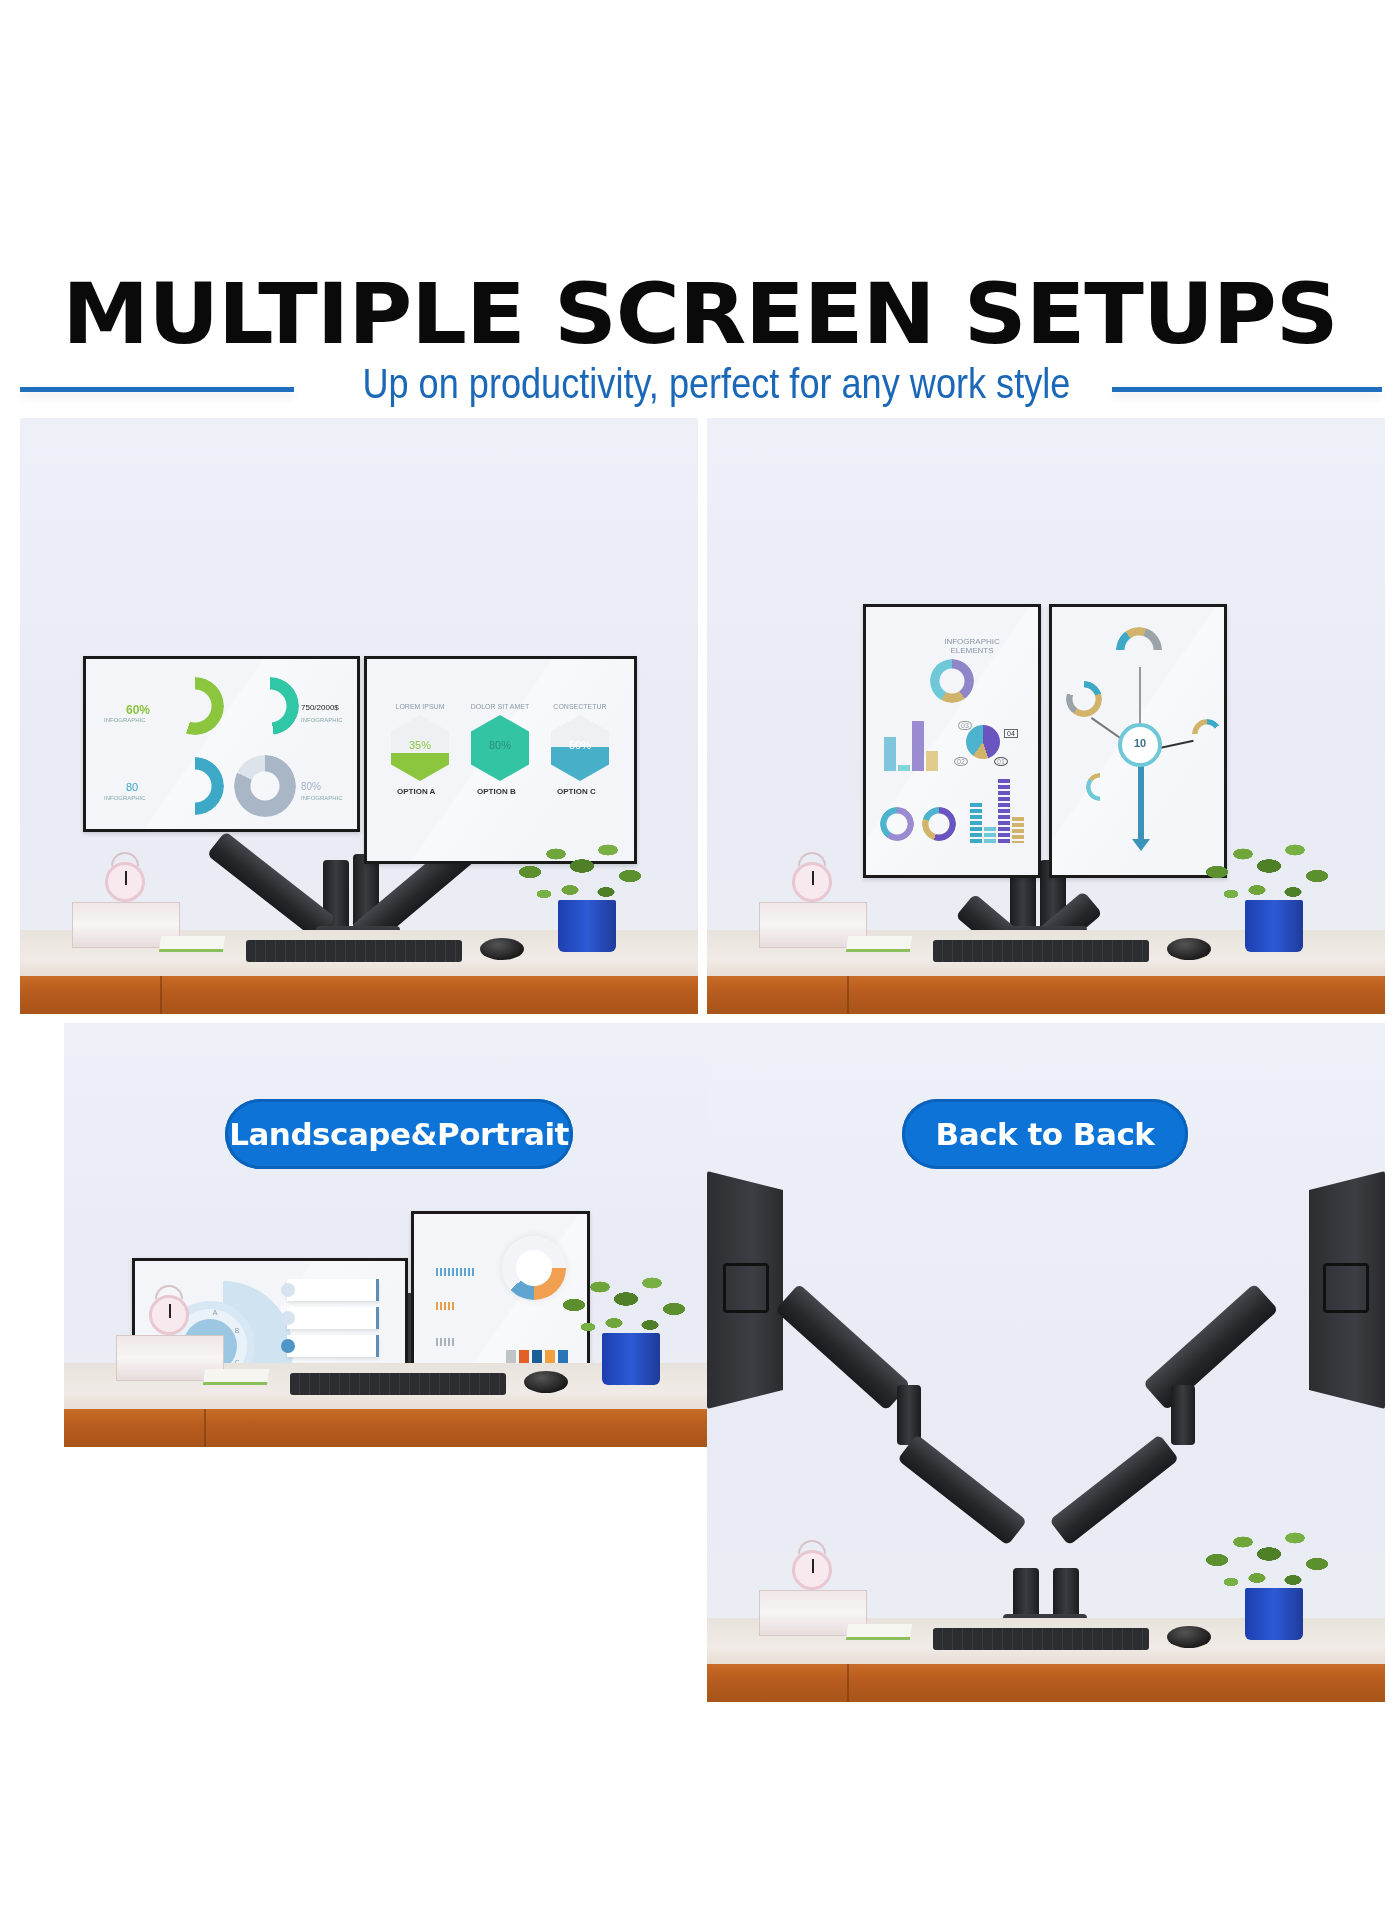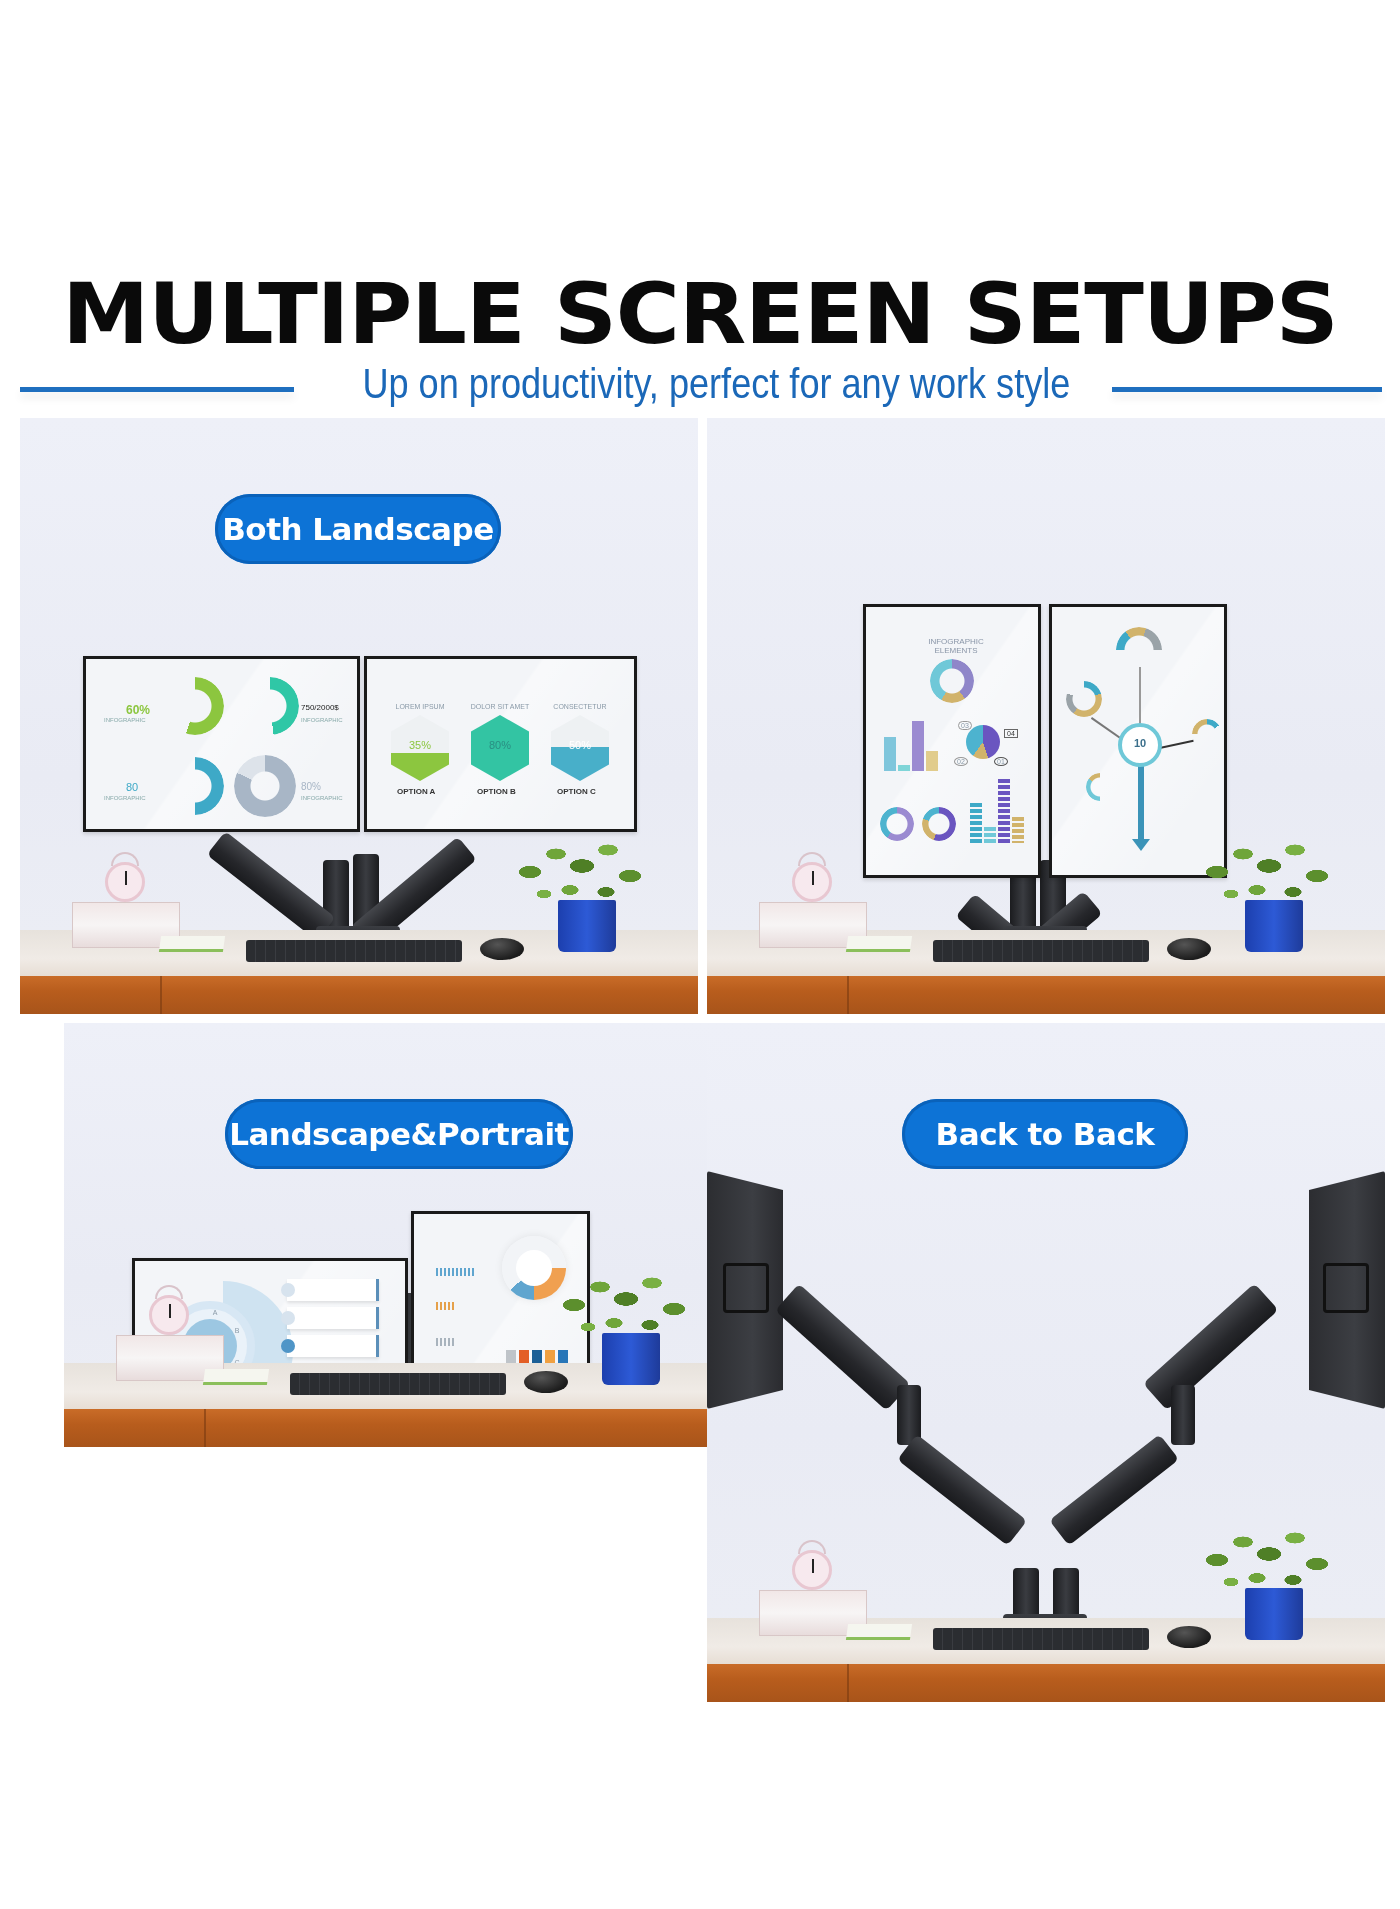"Both Landscape" div.badge { html: <div>Both Landscape</div> -> none }
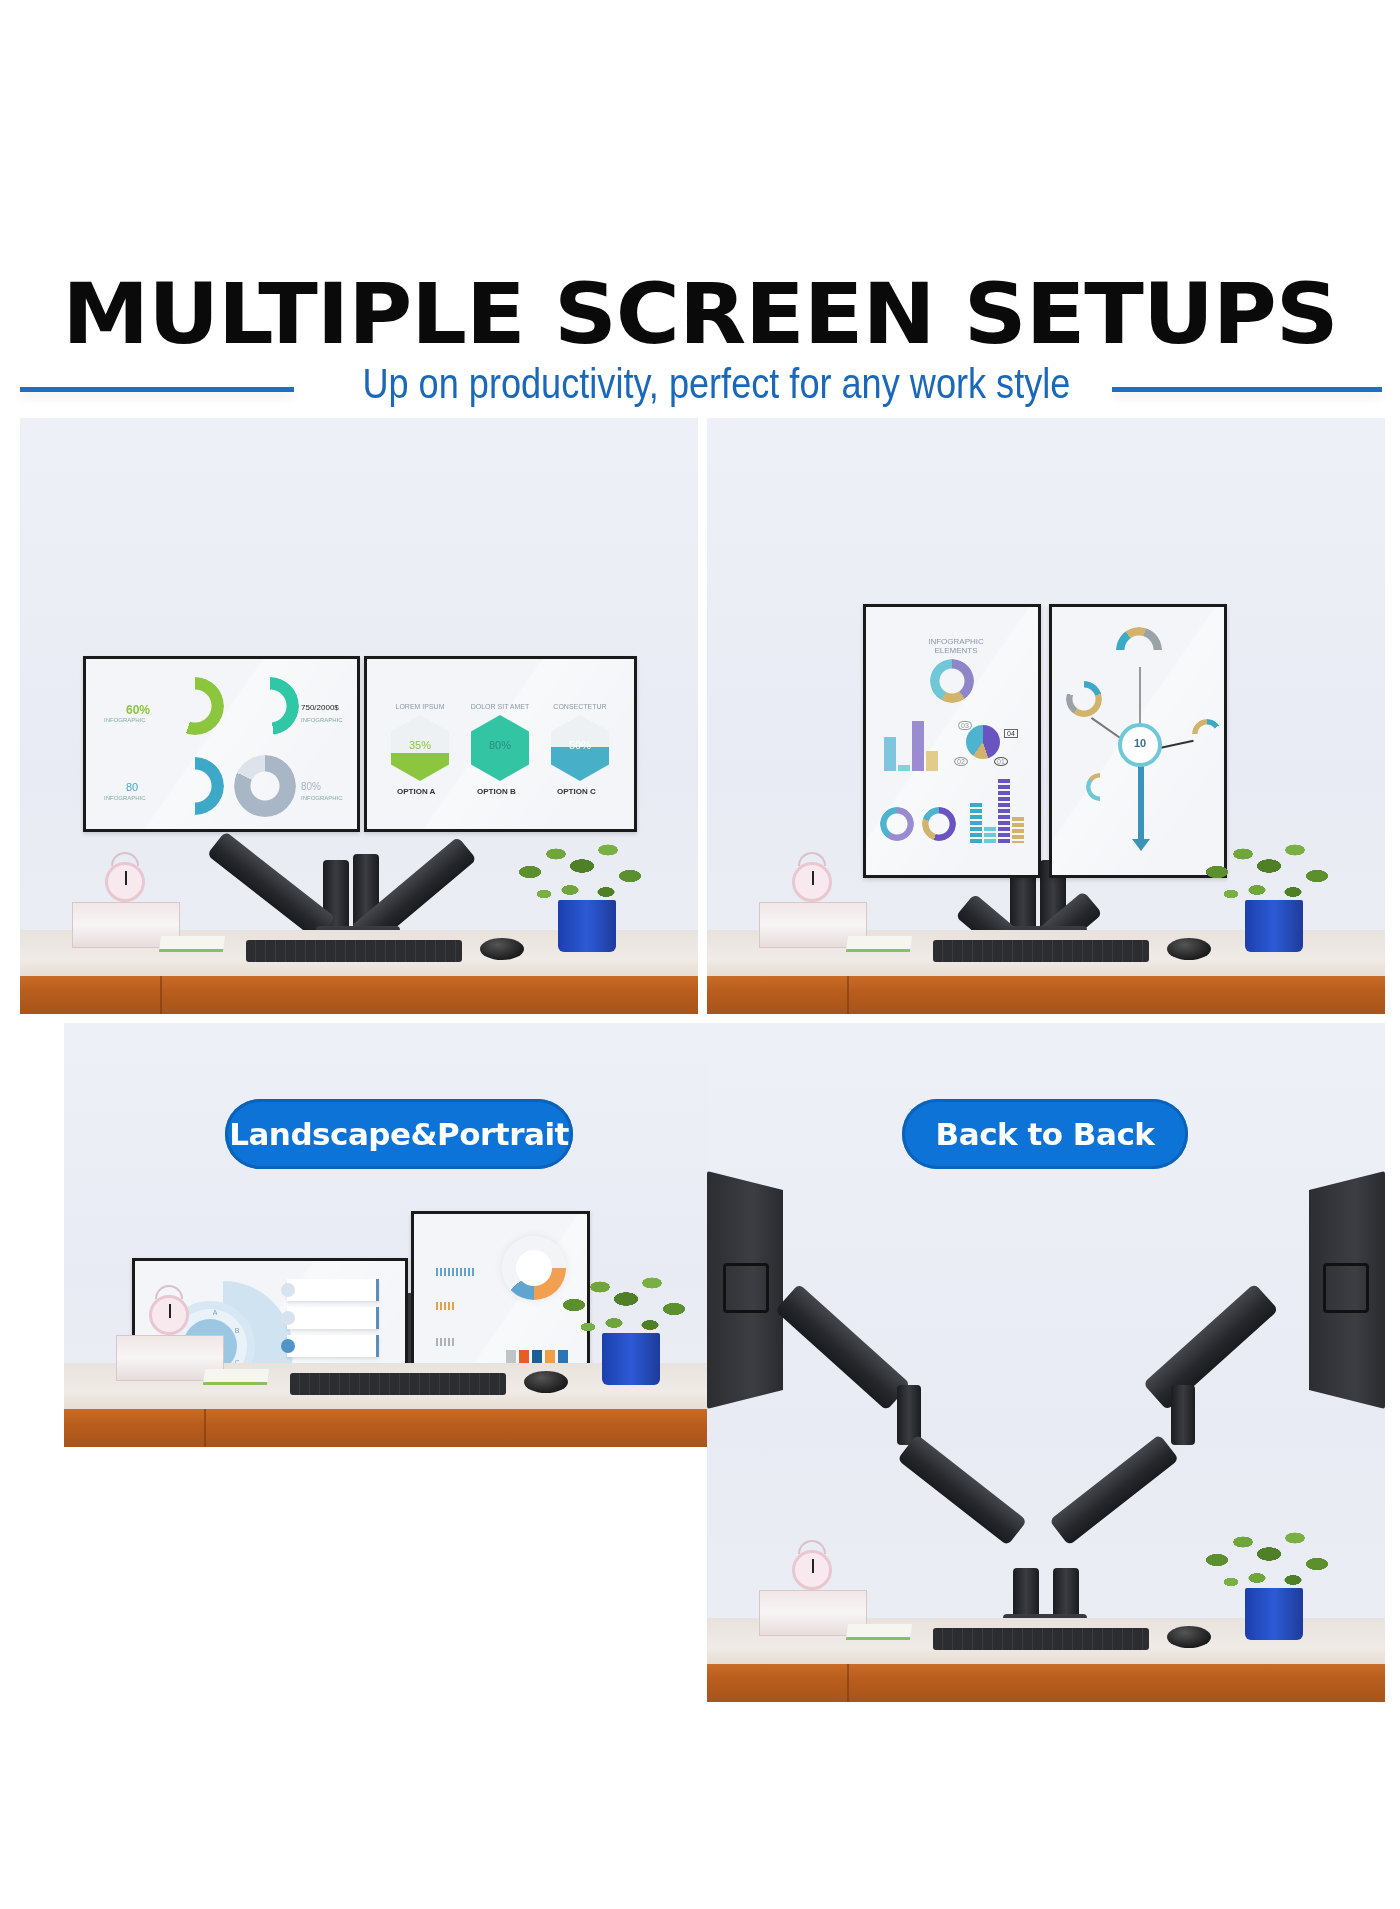"INFOGRAPHIC ELEMENTS" div.tiny { left: 40px -> 56px }
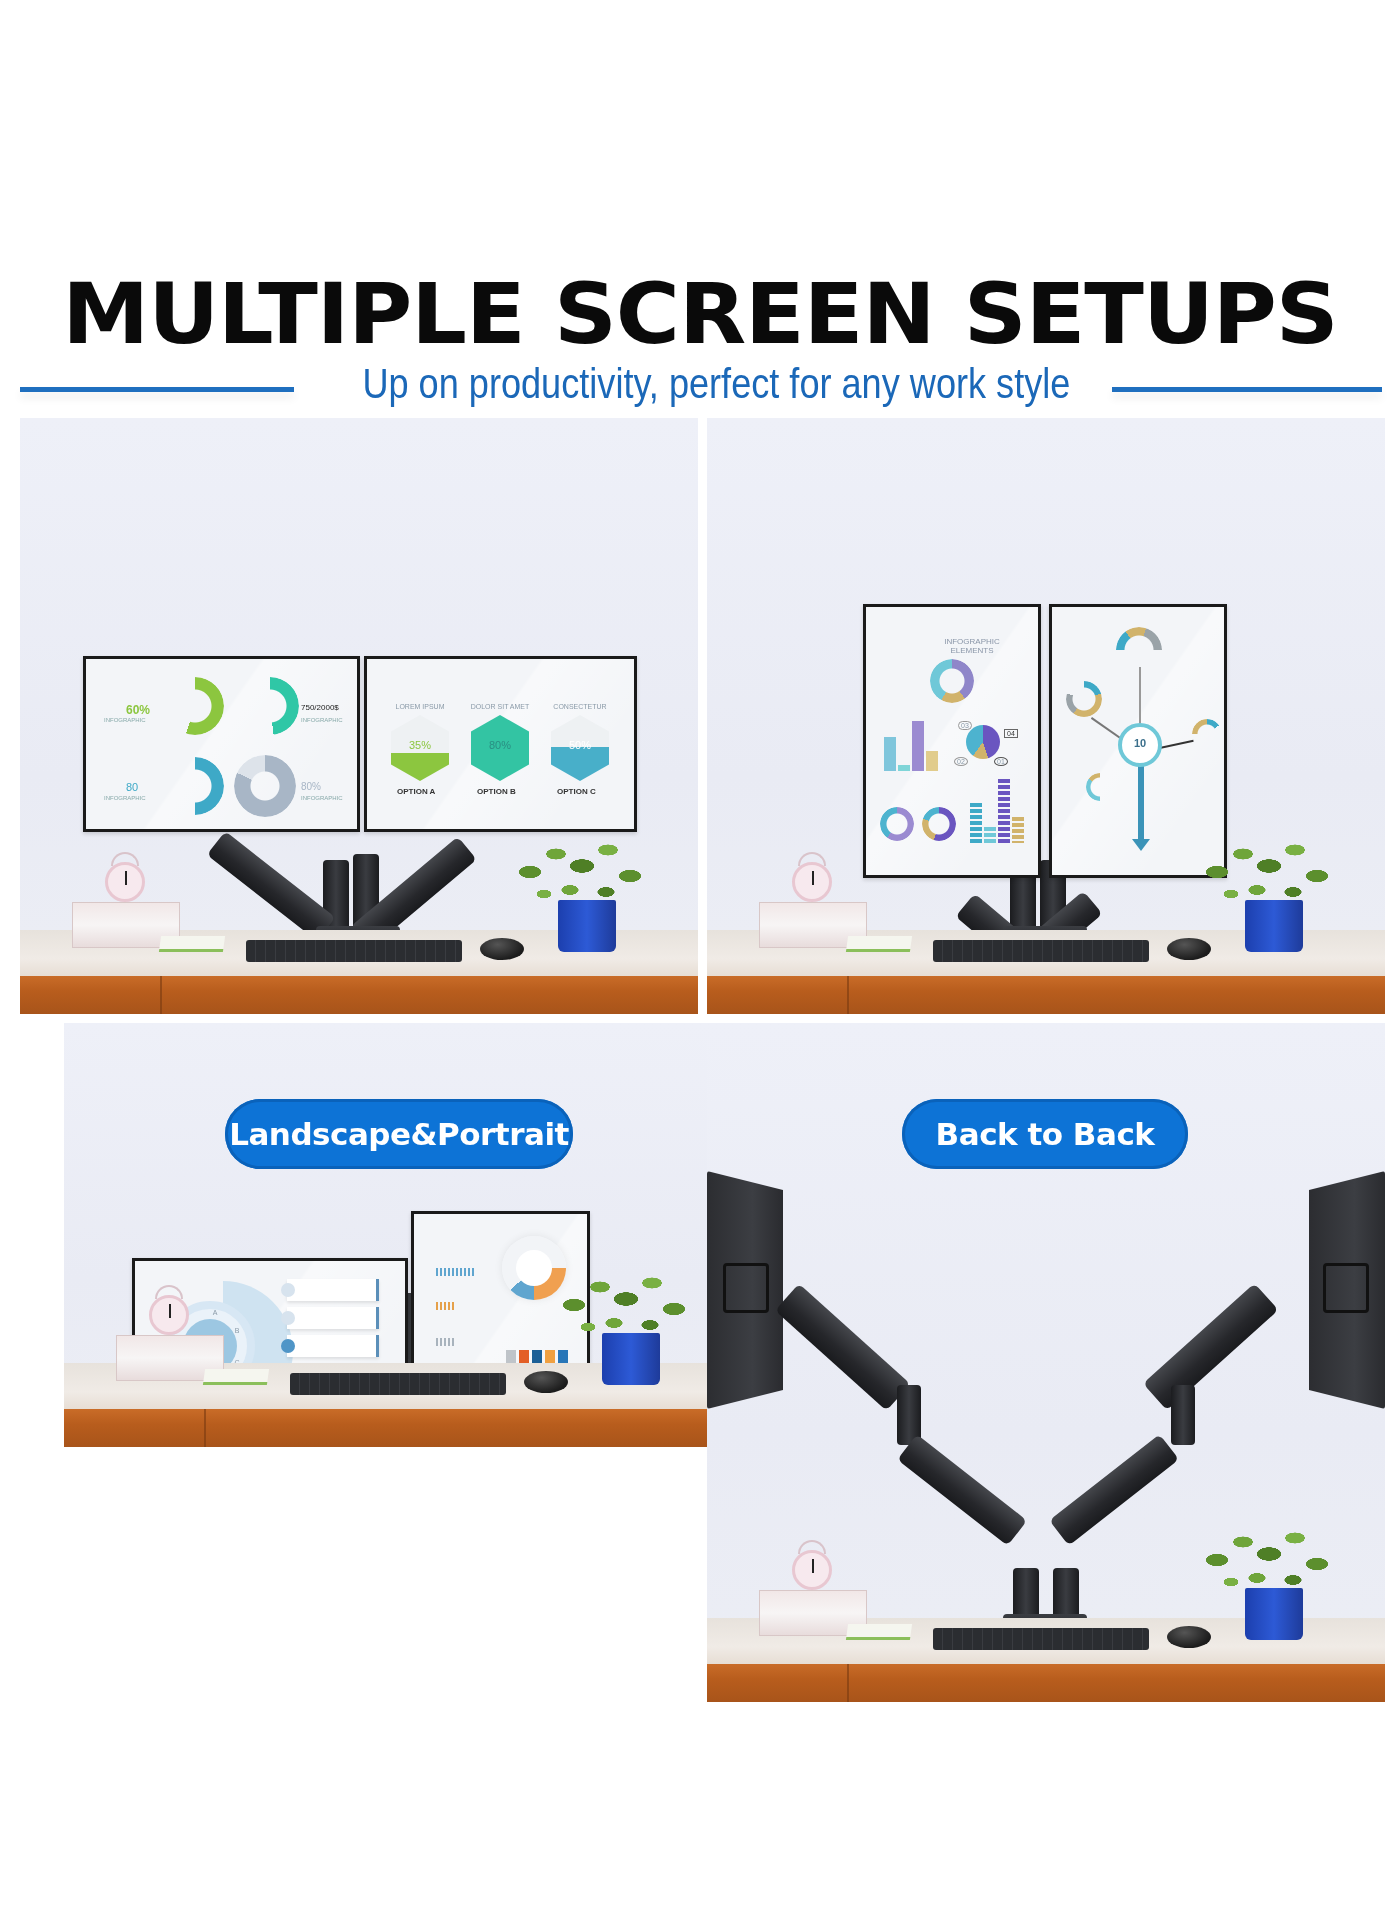"35%" div.monitor { height: 176px -> 208px }
